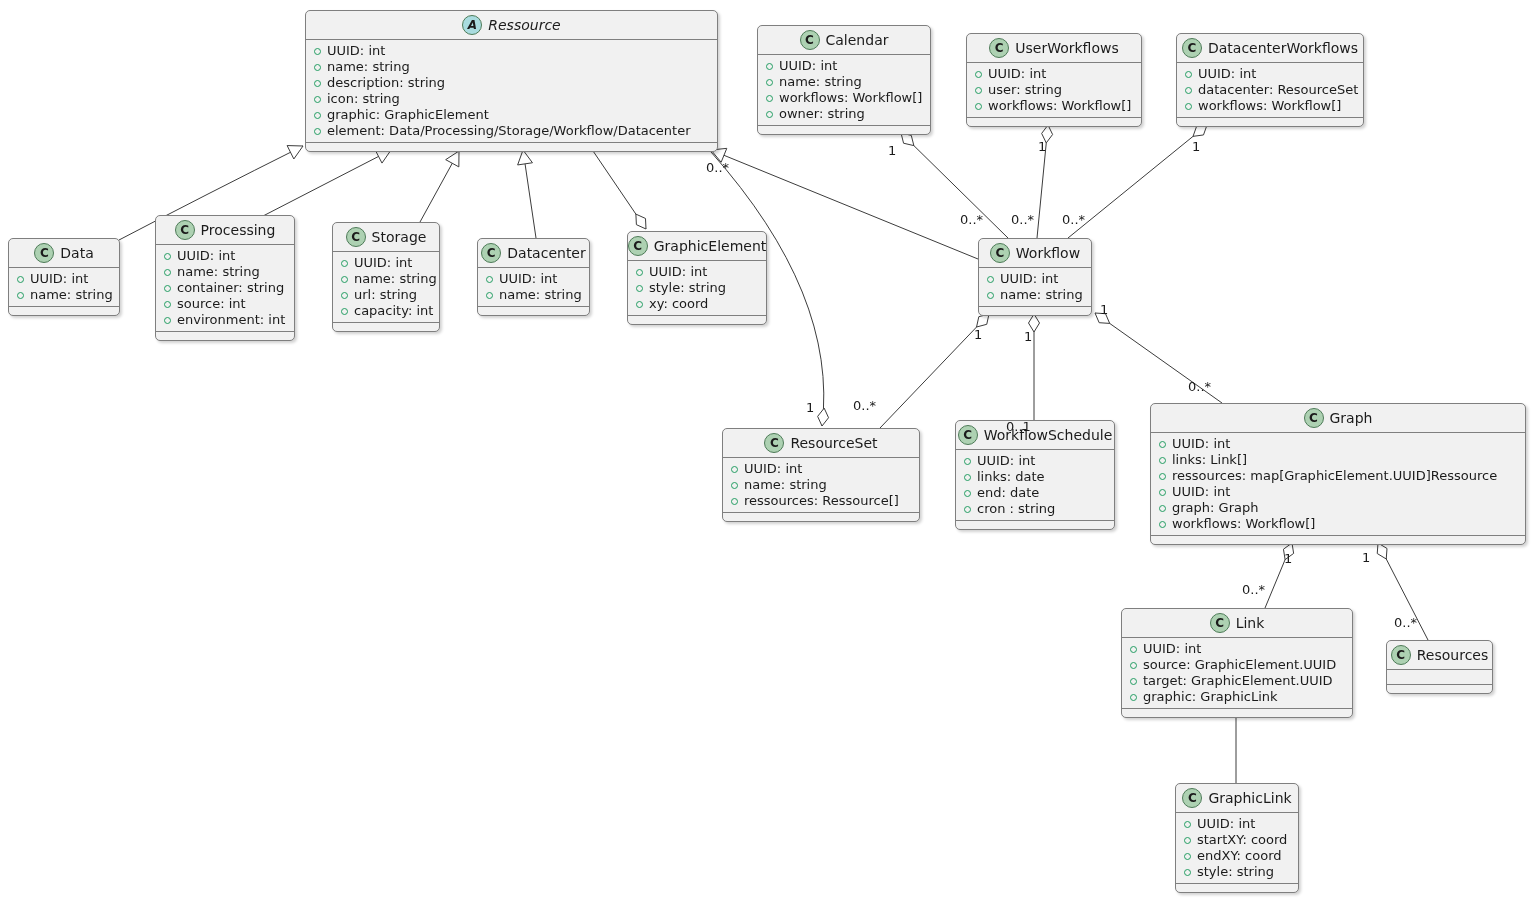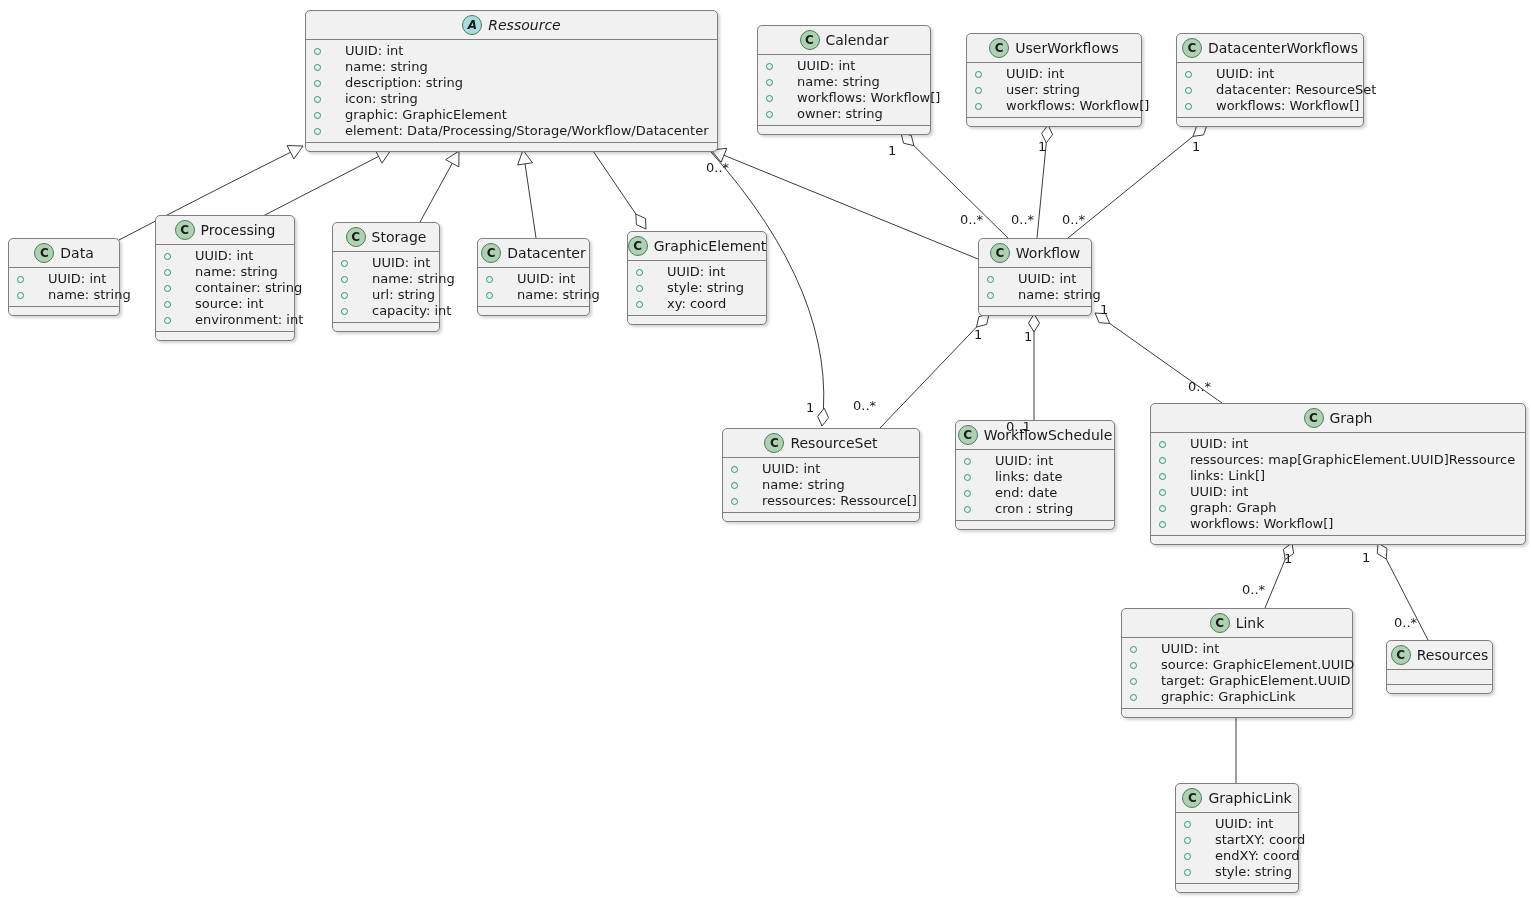"UUID: int" .attr-row { gap: 24px -> 6px }
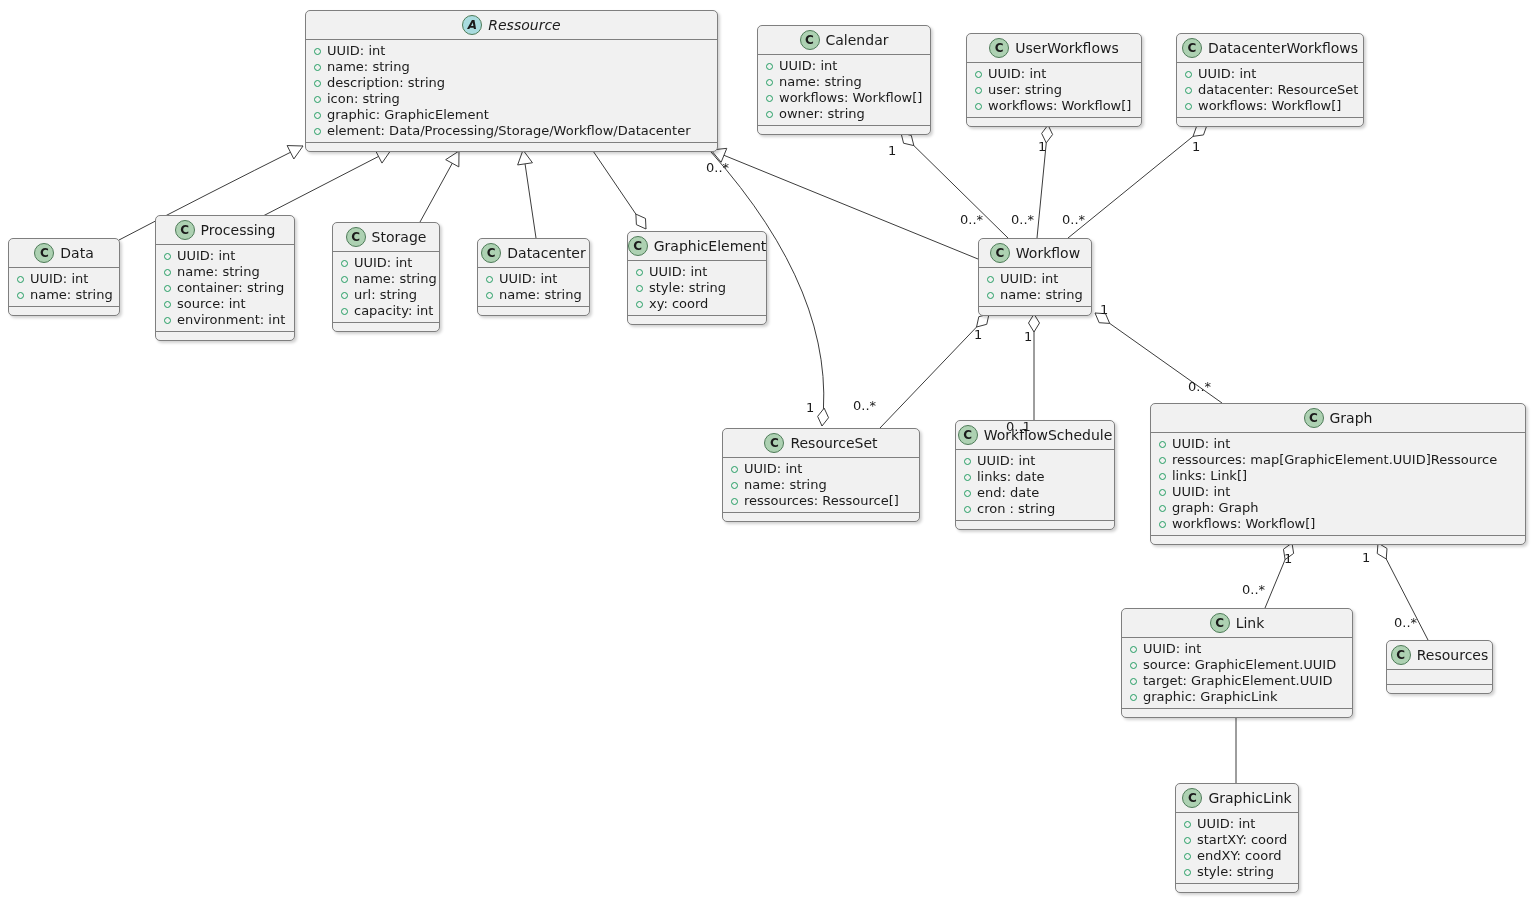"ressources:" div.attr-row { order: before "links: Link[]" -> after "links: Link[]" }
